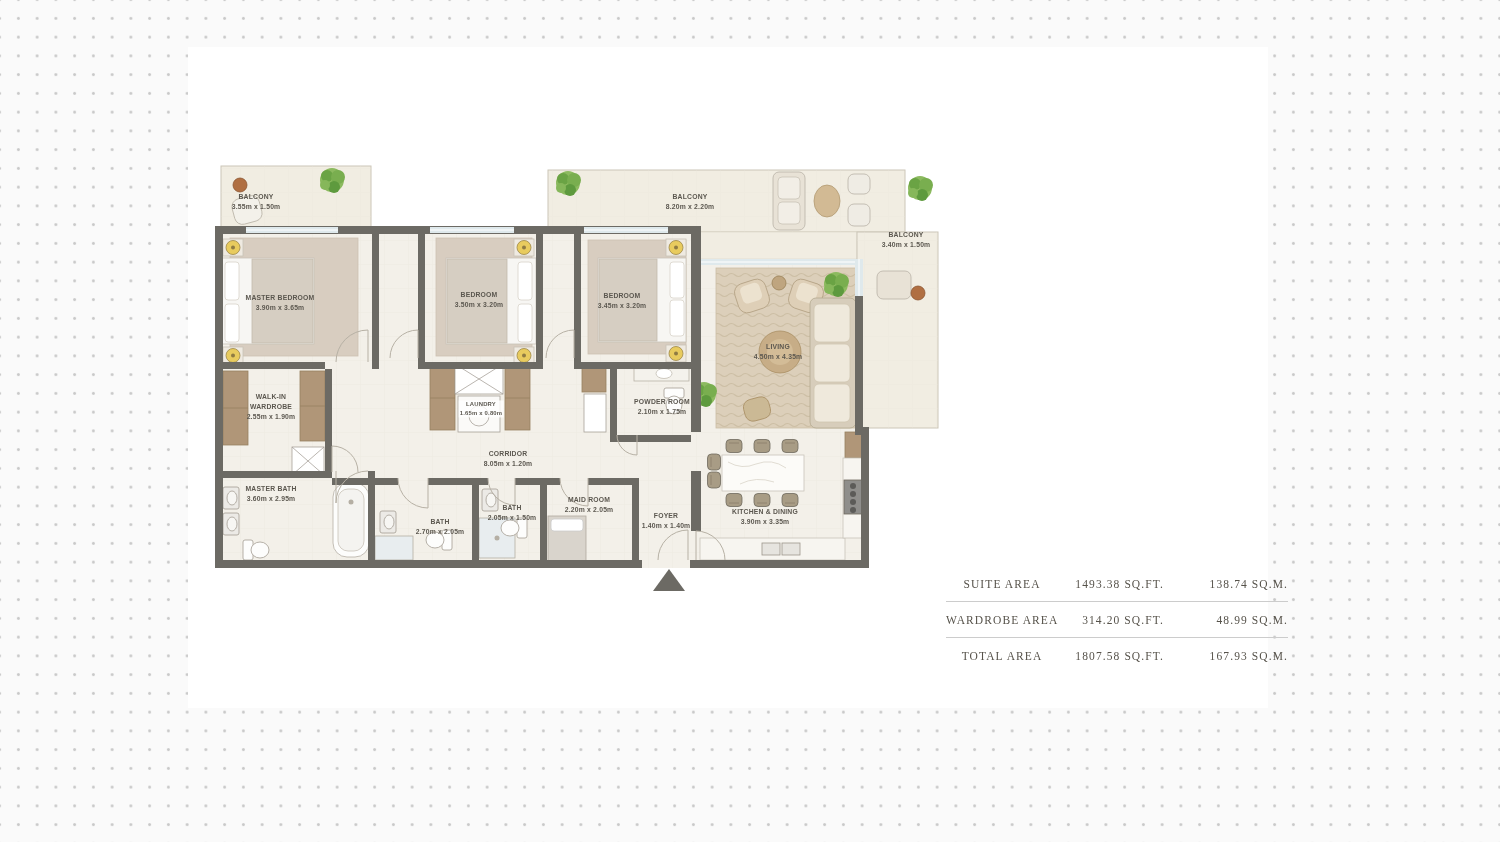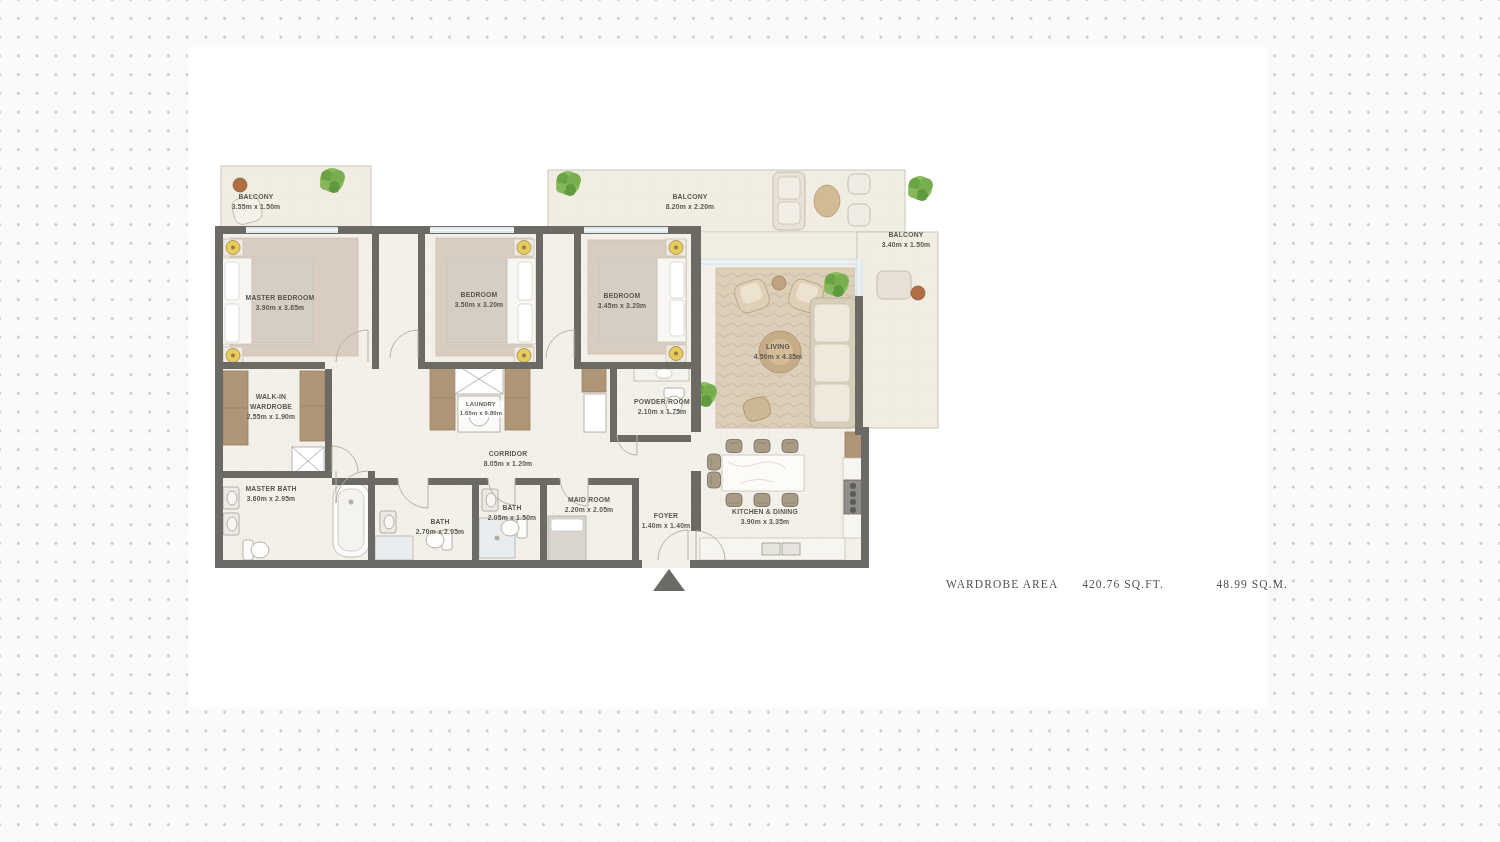"SUITE AREA" div.row { html: none -> <div> <span>SUITE AREA</span> <span>1493.38 SQ.FT.</span> <span>138.74 SQ.M.</span> </div> }
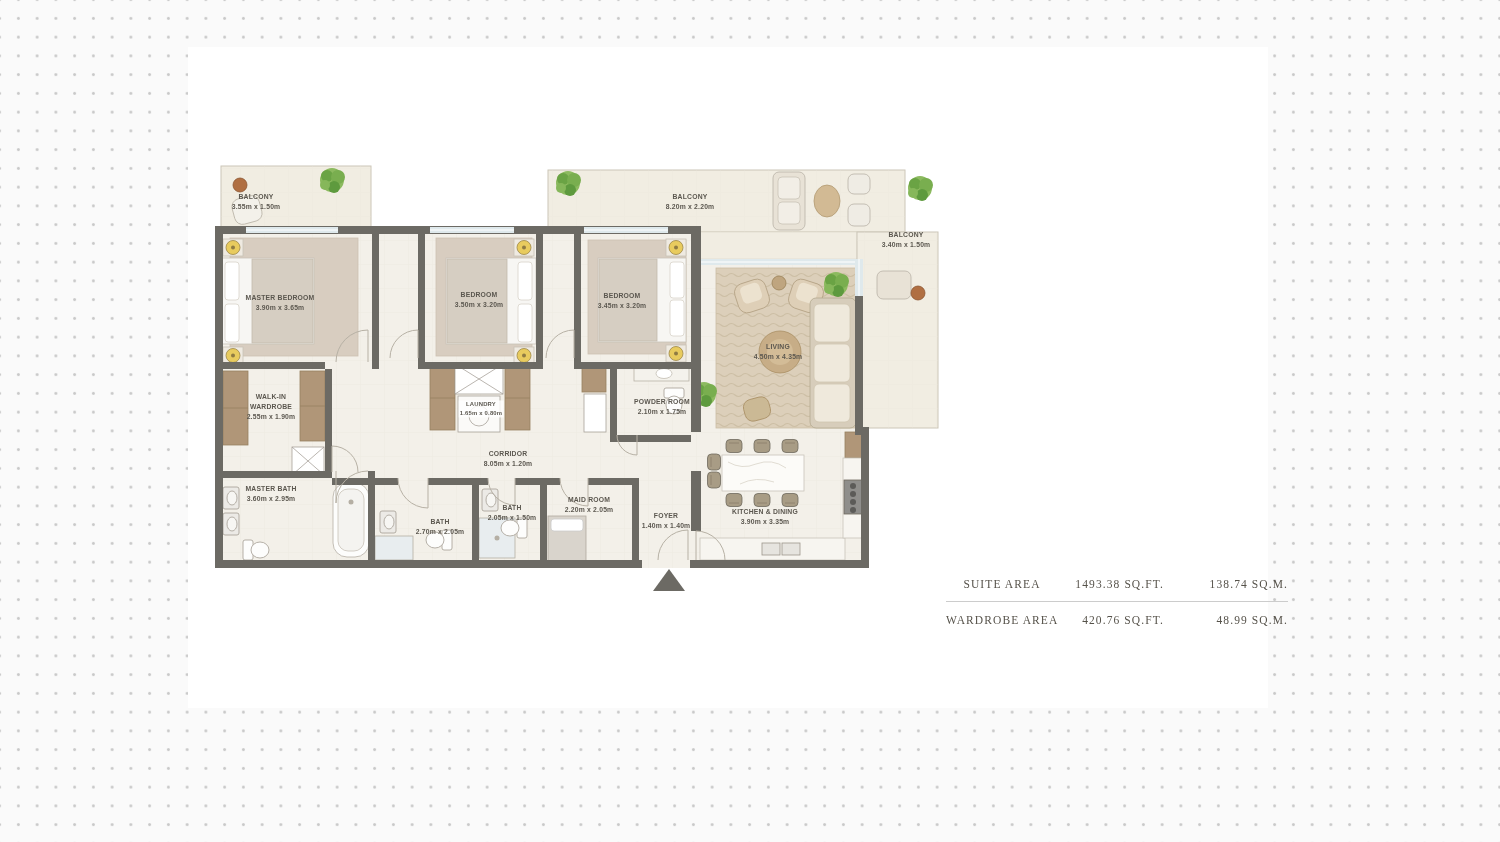"420.76 SQ.FT." span.c { text: 420.76 -> 314.20 }
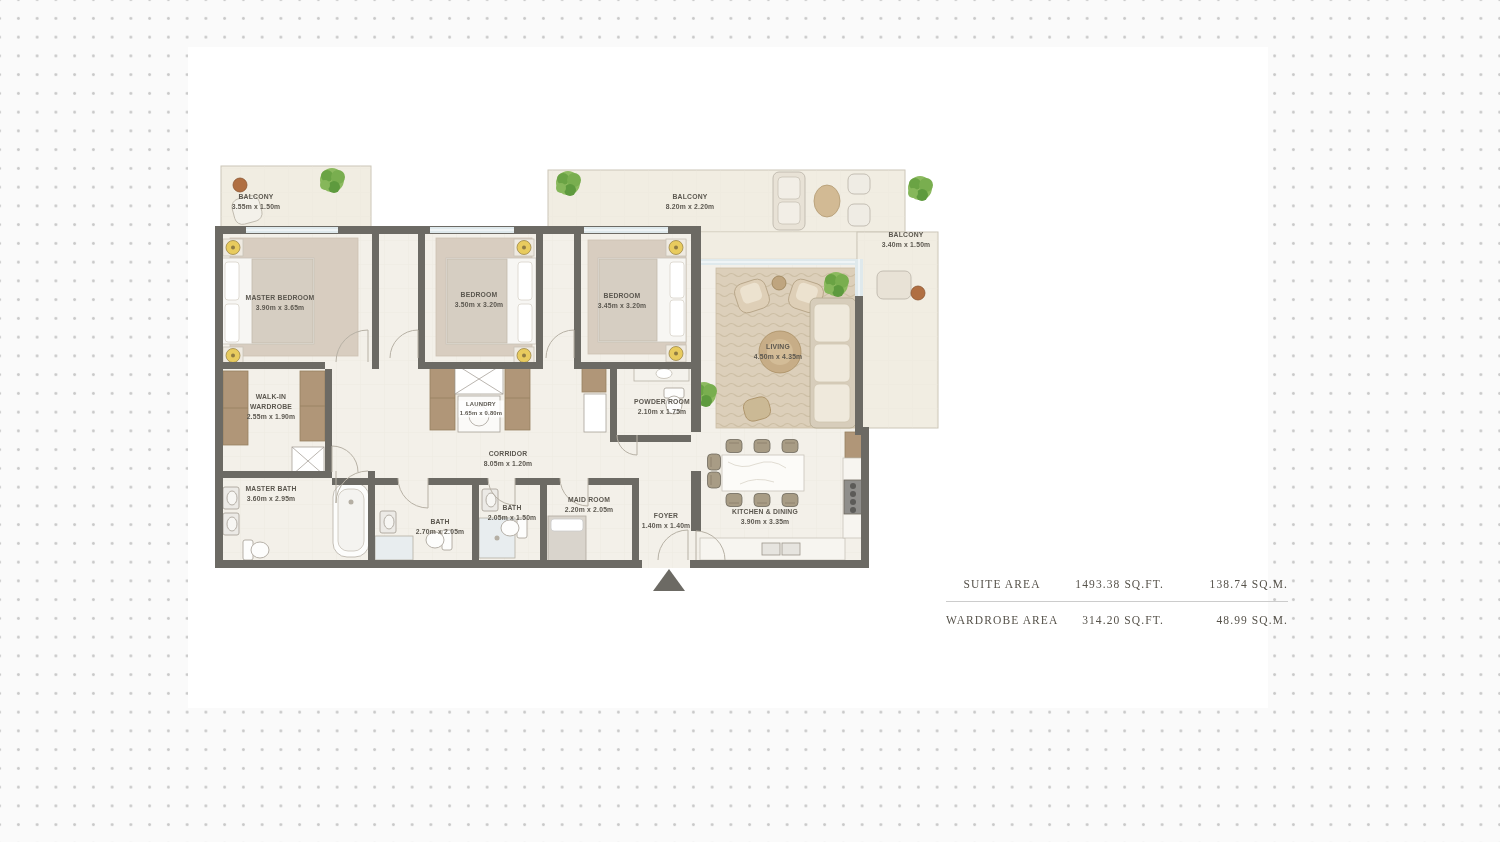"TOTAL AREA" div.row { html: none -> <div> <span>TOTAL AREA</span> <span>1807.58 SQ.FT.</span> <span>167.93 SQ.M.</span> </div> }
